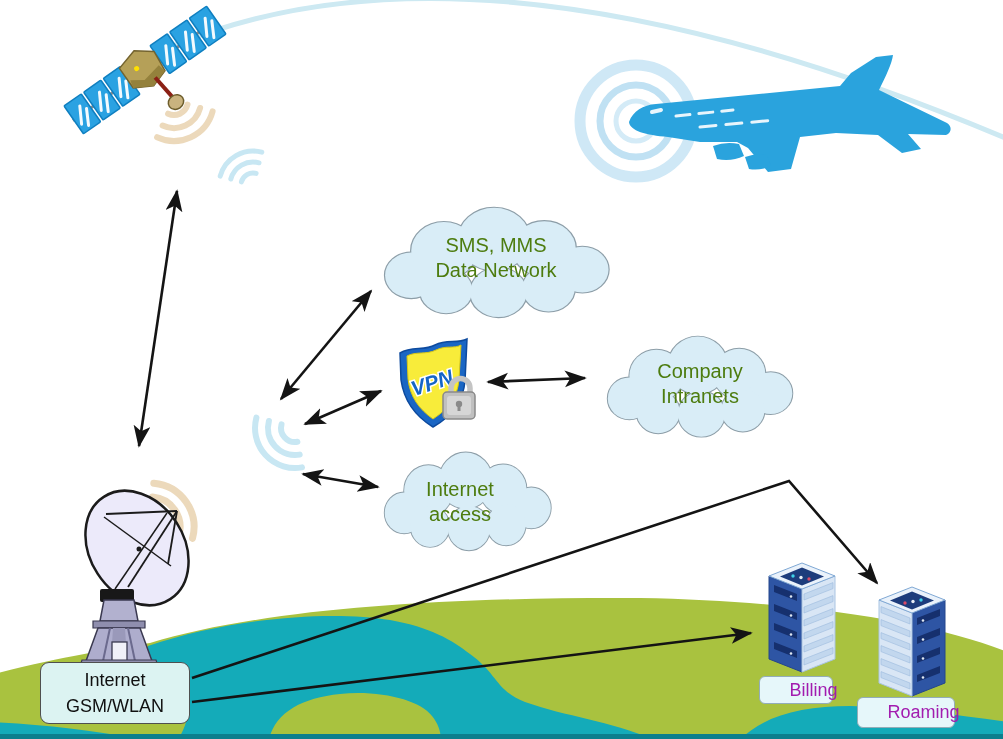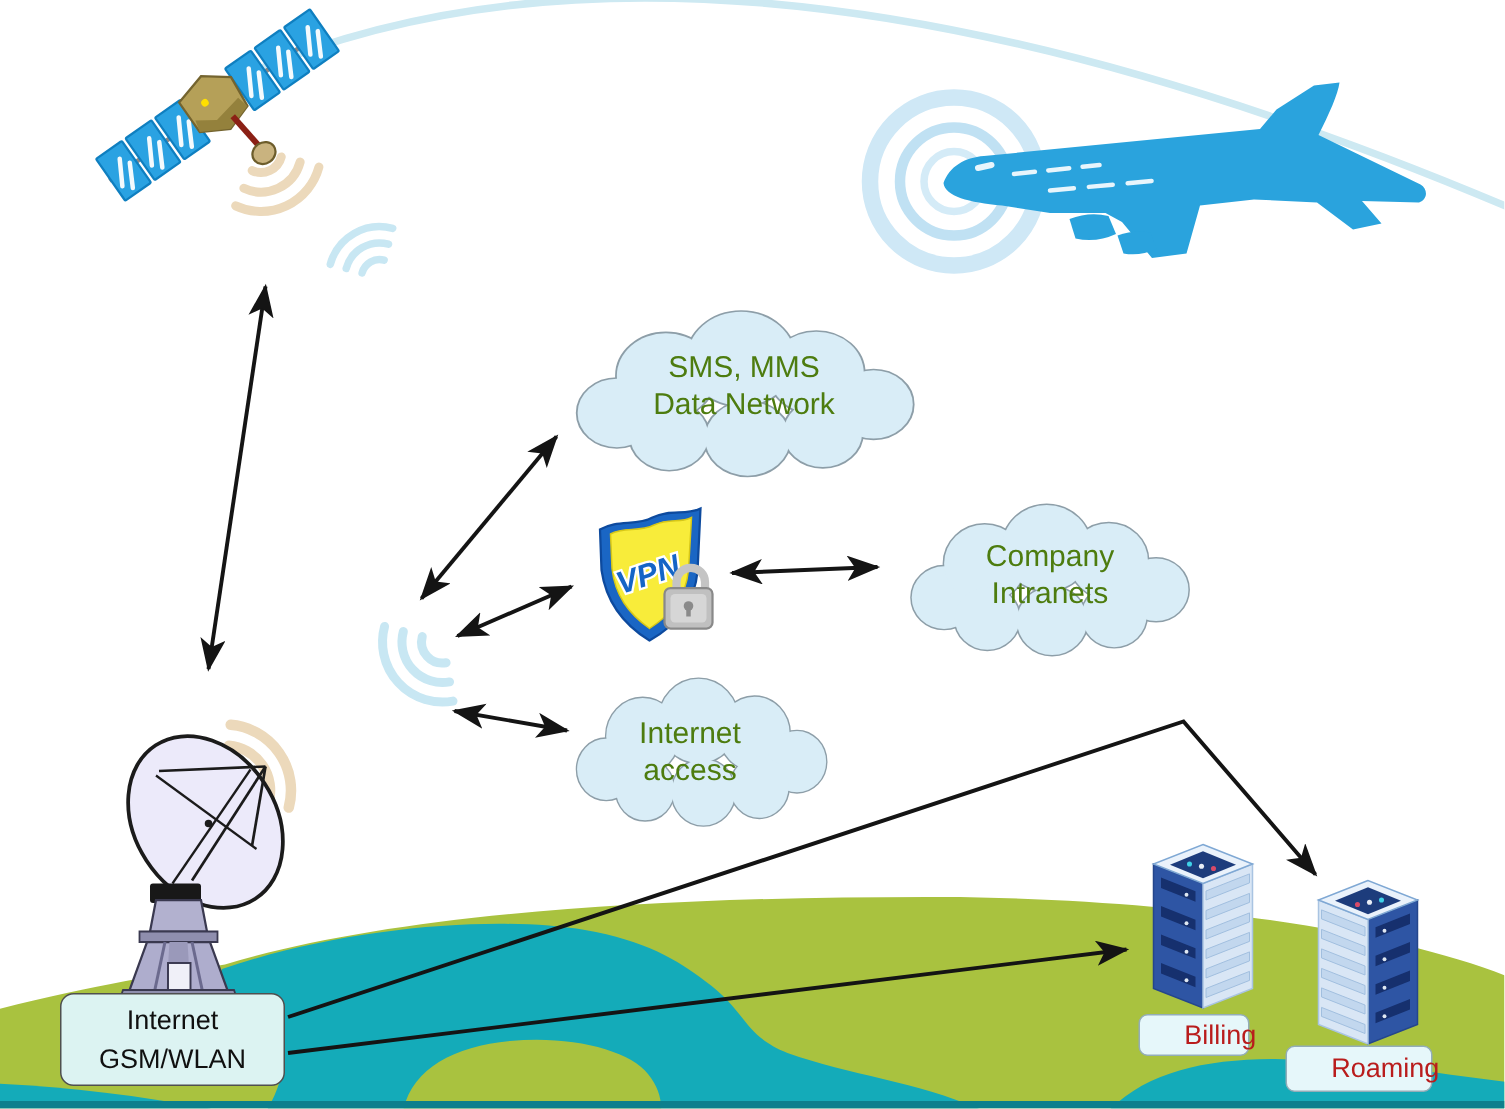"Billing" .box-label { color: #b91c1c -> #a21caf }
